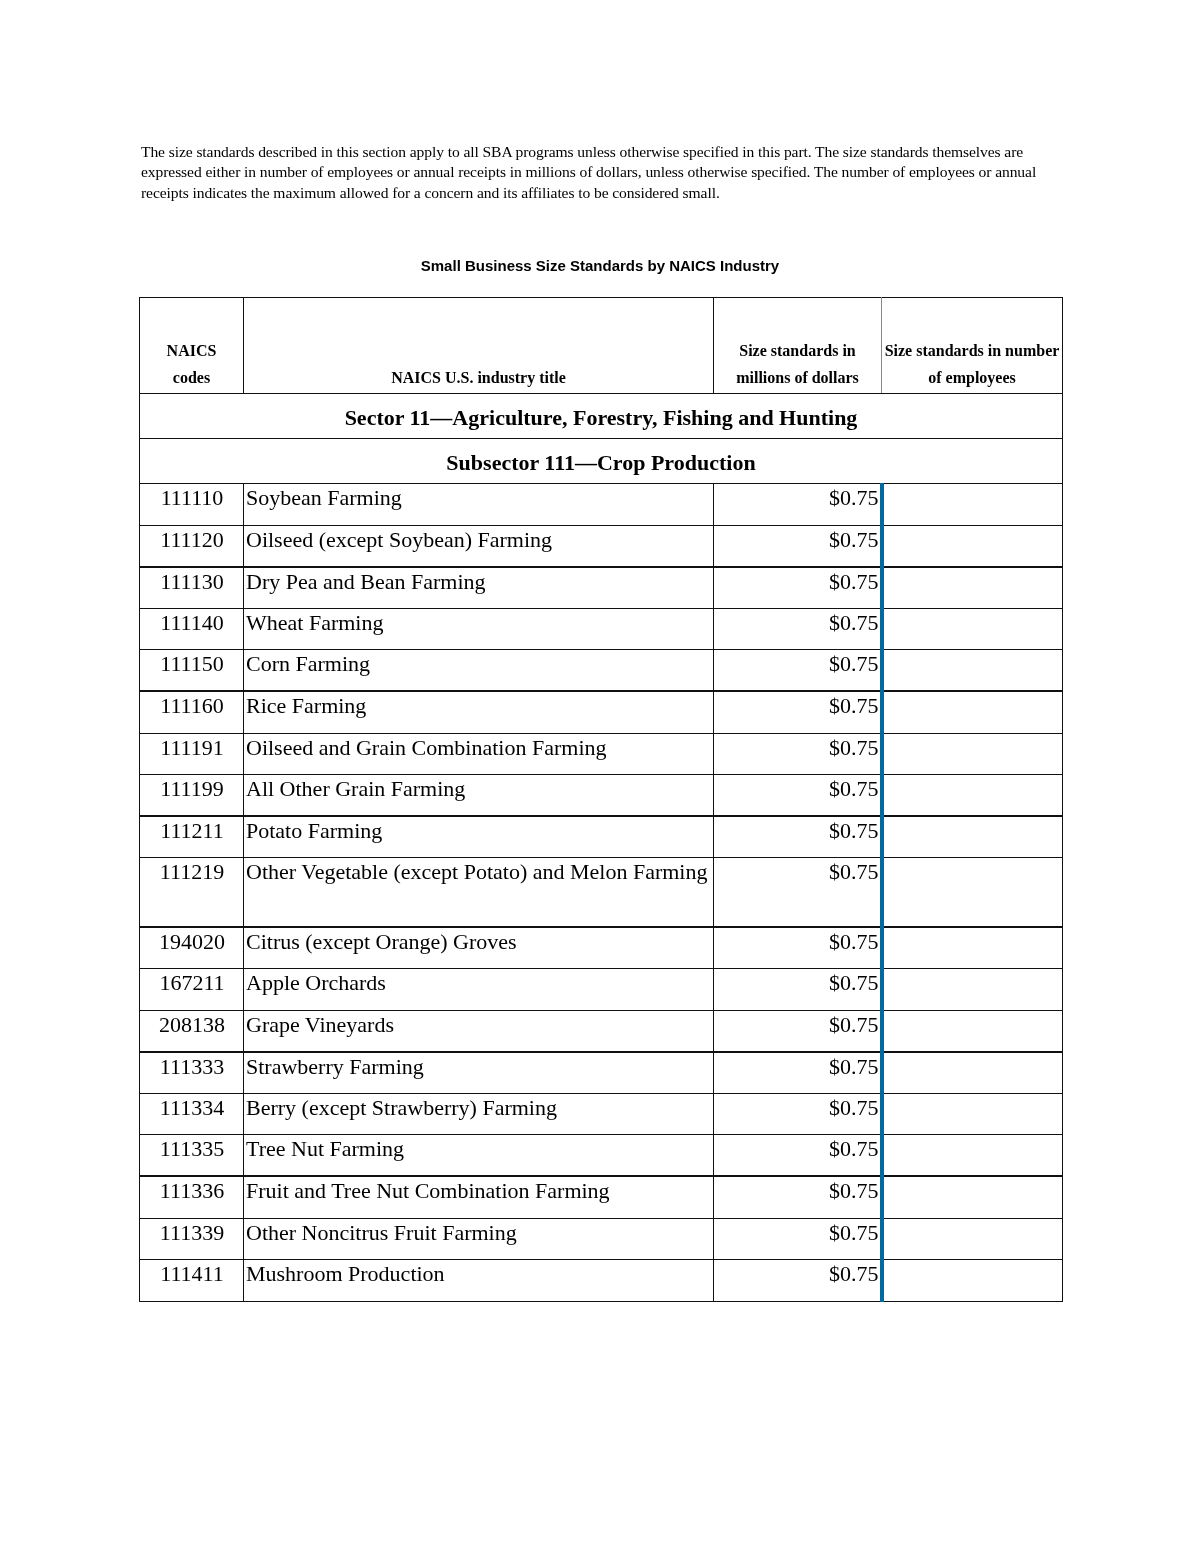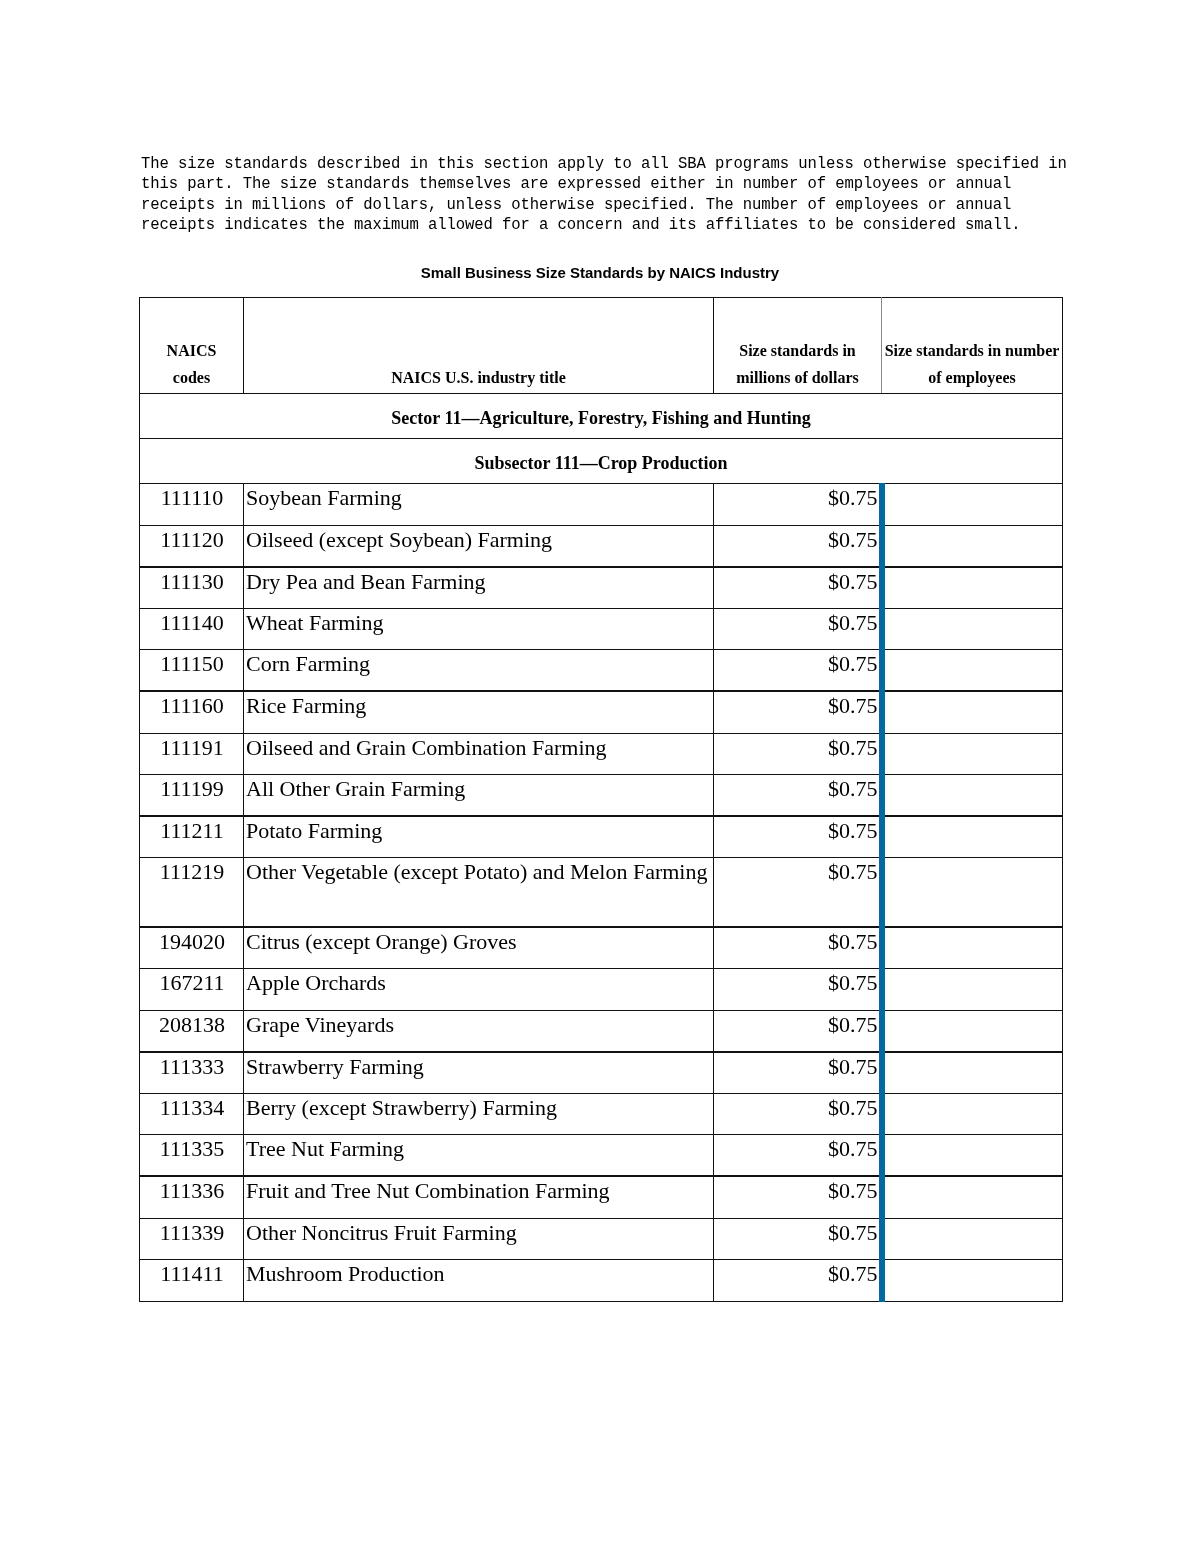"The size standards described in" .intro { font-family: Liberation Mono, monospace -> Liberation Serif, serif; top: 154px -> 142px }
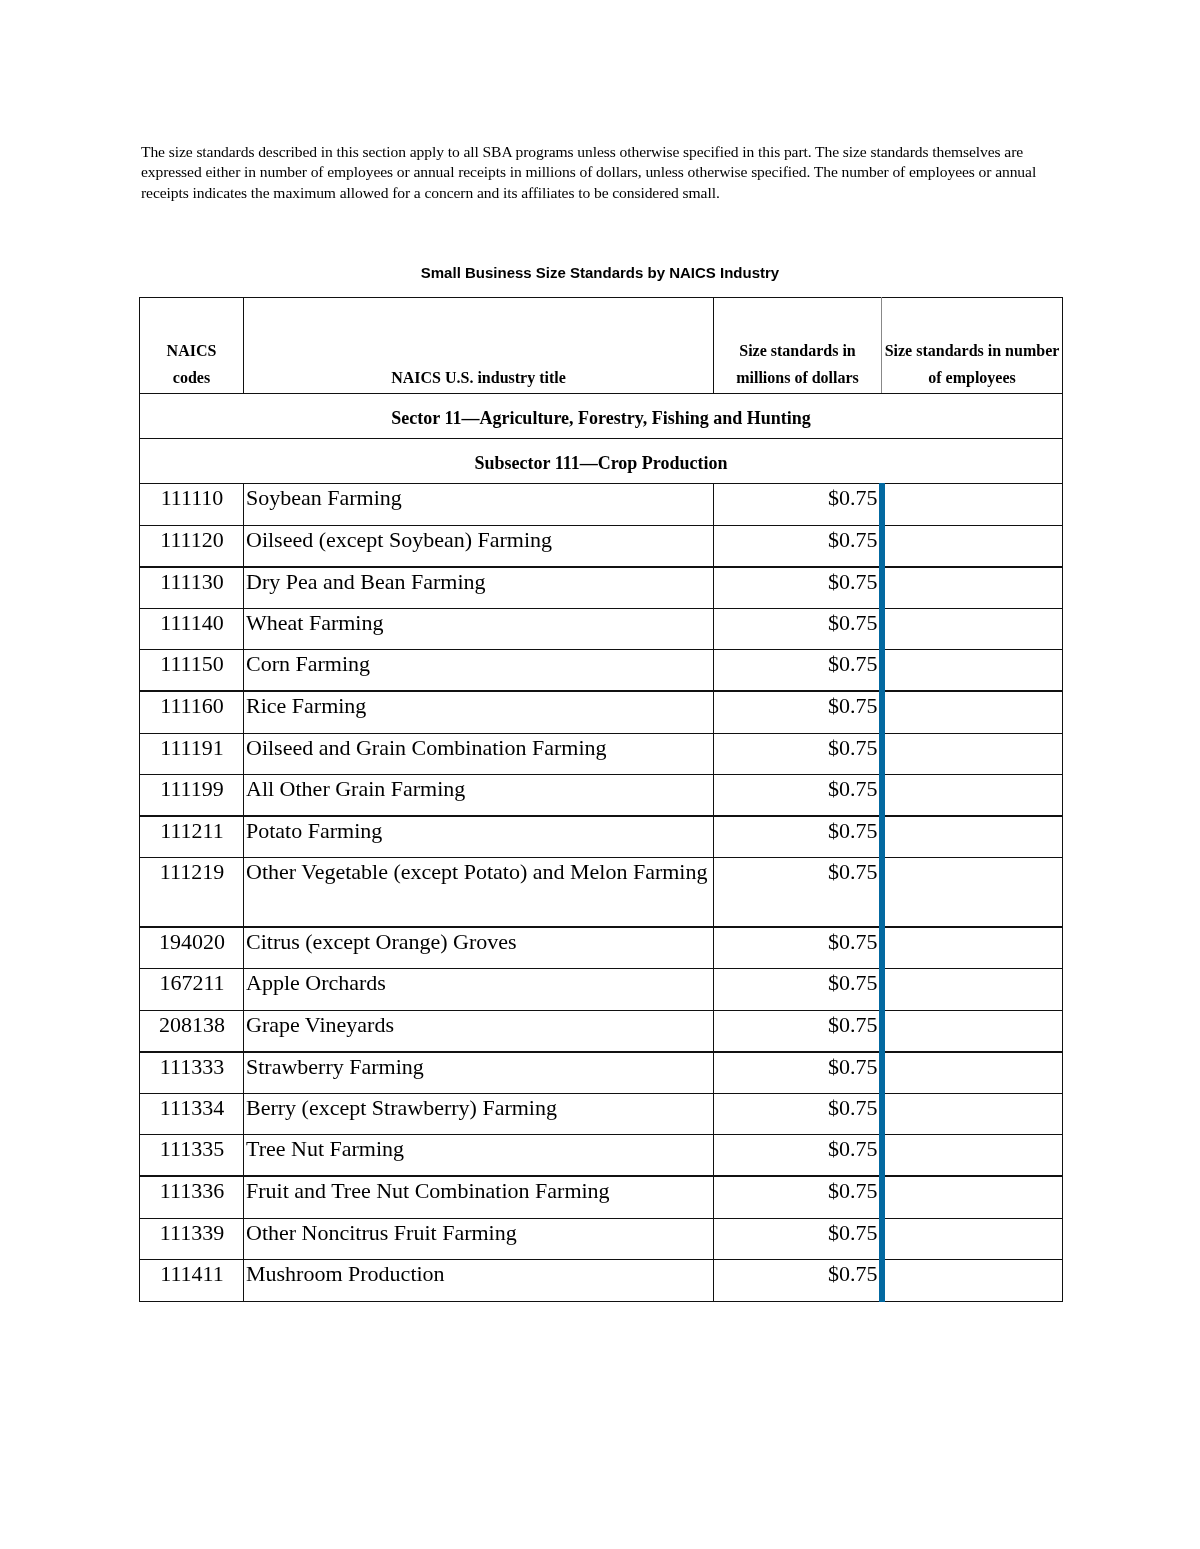"Small Business Size Standards by" .caption { top: 264px -> 257px }
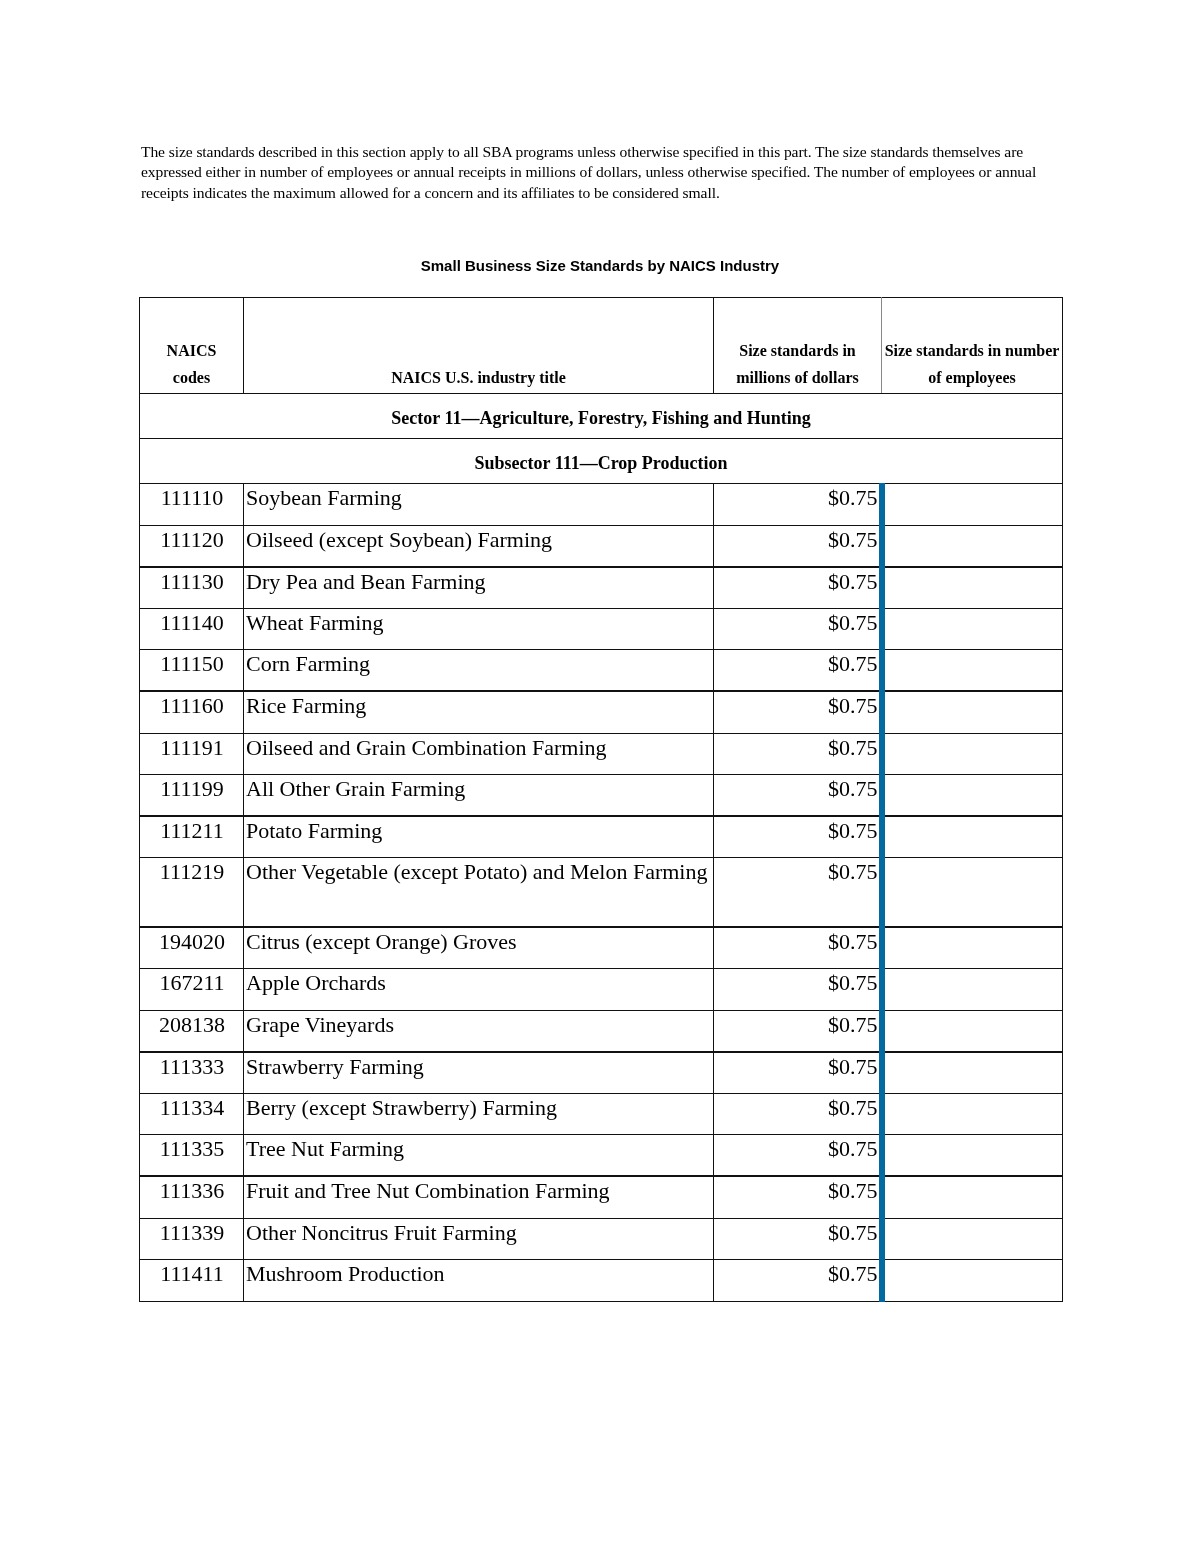"Sector 11—Agriculture, Forestry, Fishing" .band td { font-size: 18px -> 22px }
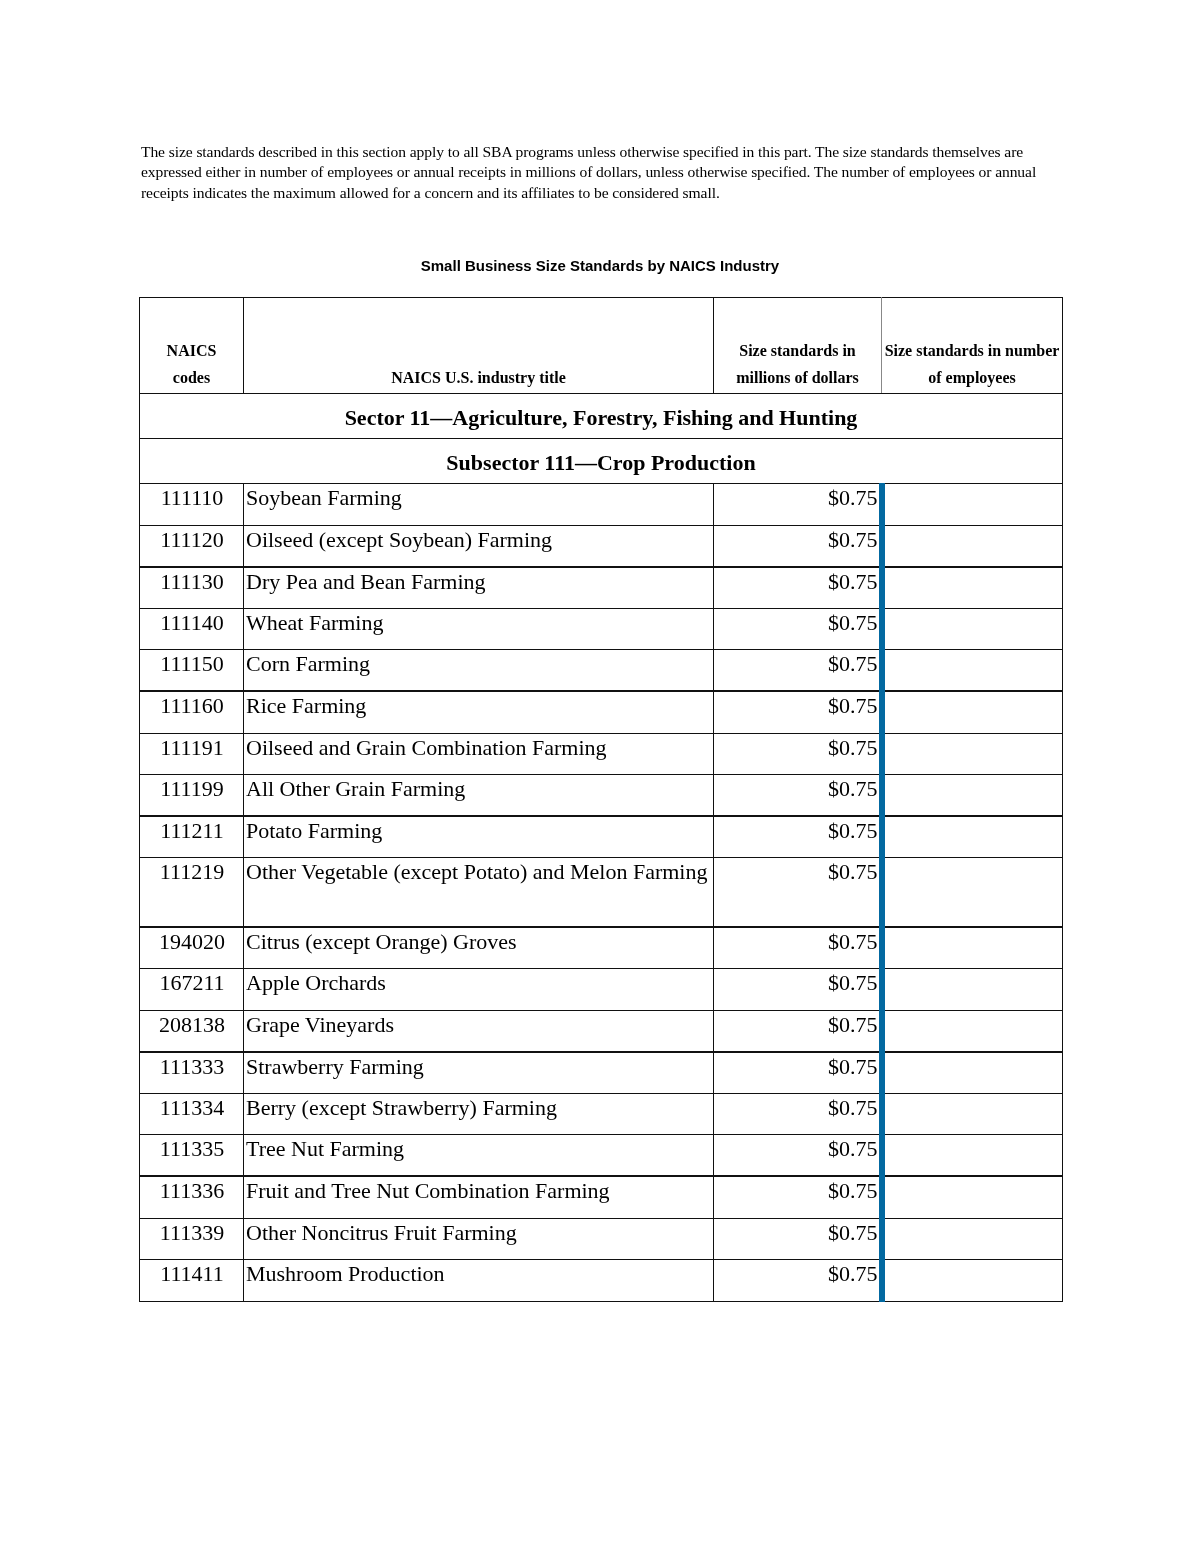"$0.75" .row td.amount { border-right: 6px solid #0369a1 -> 4px solid #0369a1 }
